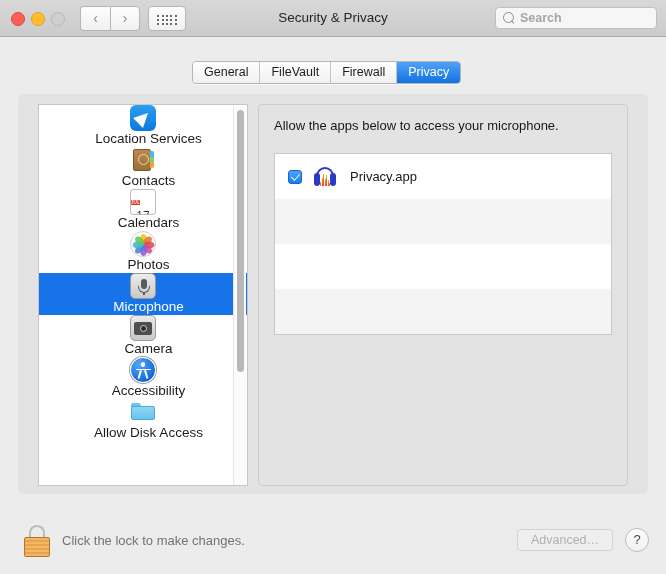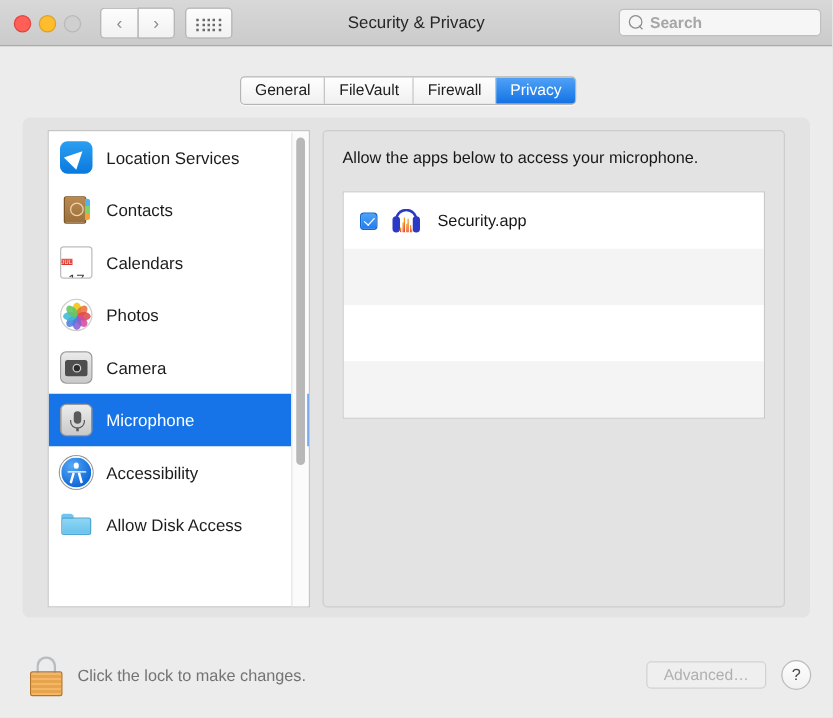"Location Services" .side-item { flex-direction: none -> column; padding-left: 9px -> none }
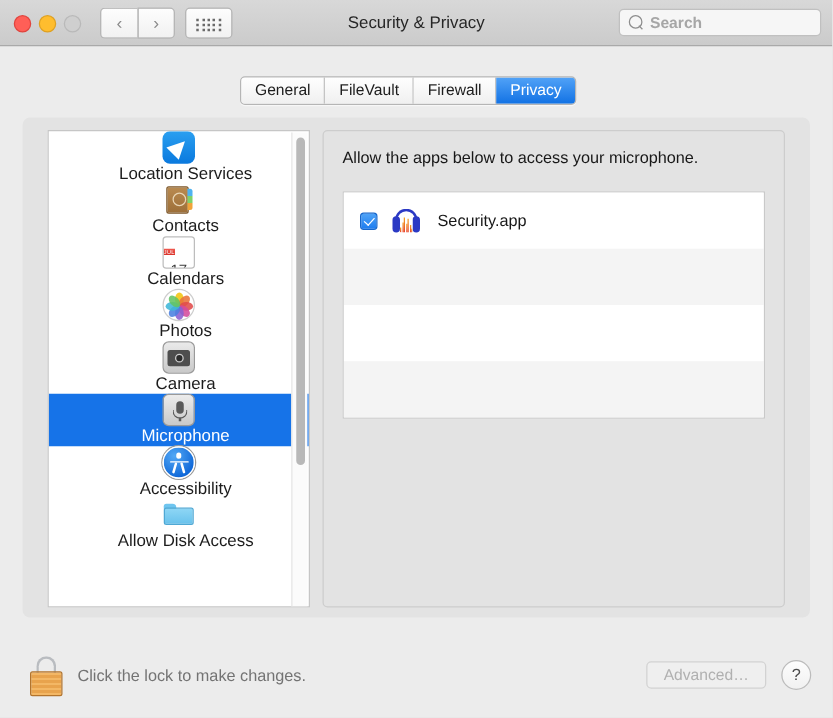"Security.app" span.app-name { text: Security.app -> Privacy.app }
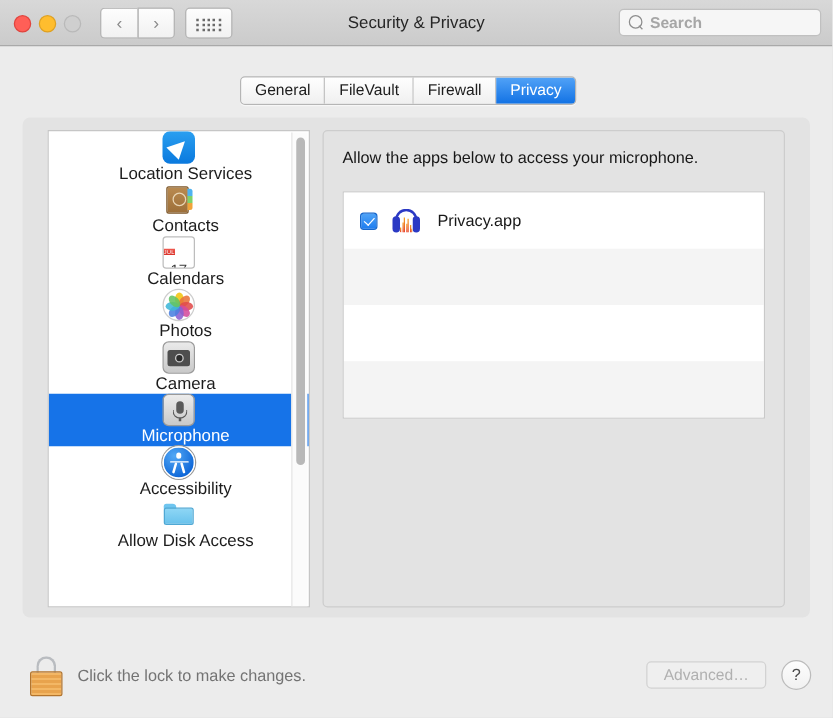"Camera" div.side-item { order: before "Microphone" -> after "Microphone" }
